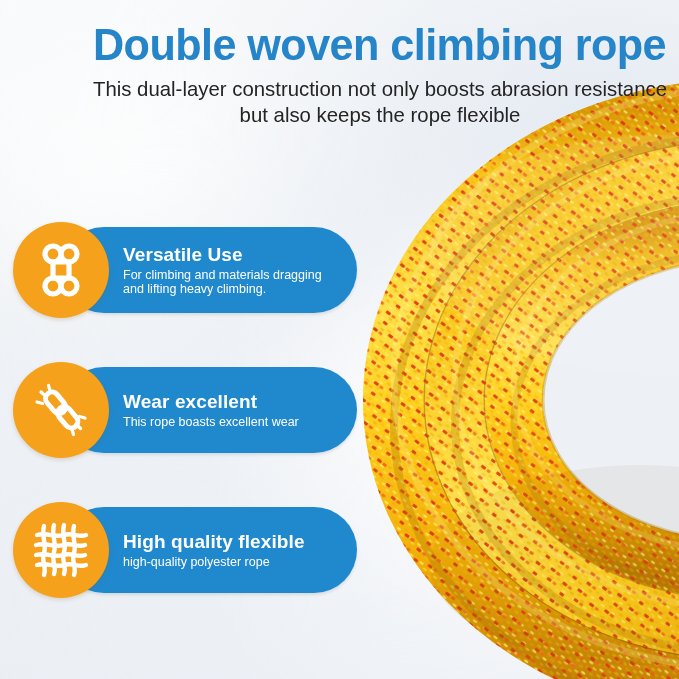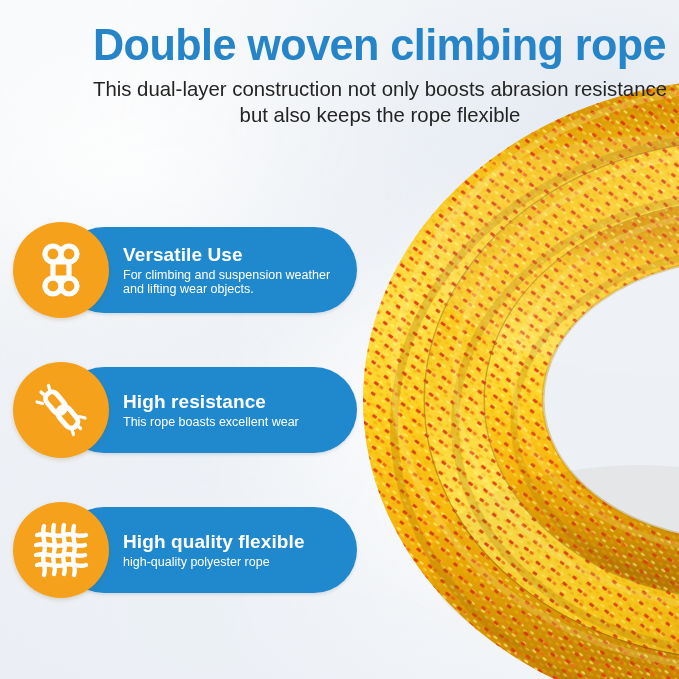"For climbing and suspension weather" span.desc-line { text: suspension weather -> materials dragging }
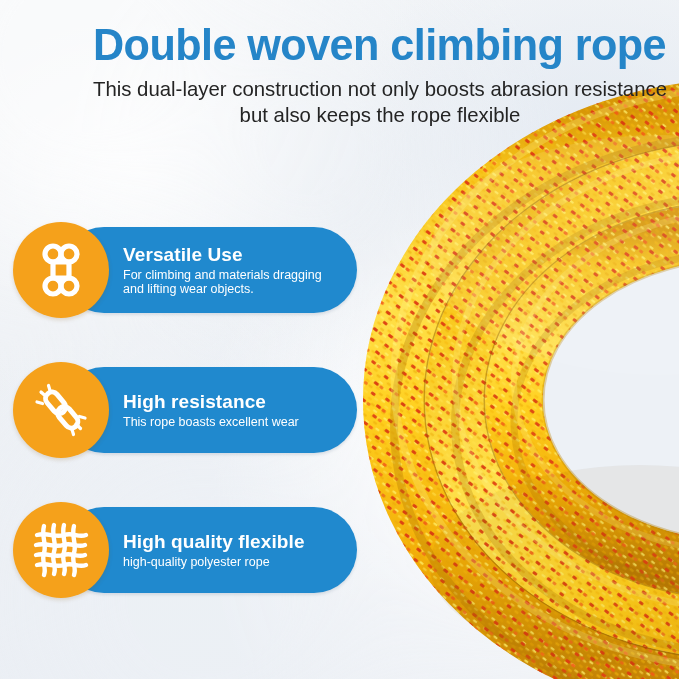"and lifting wear objects." span.desc-line { text: wear objects -> heavy climbing }
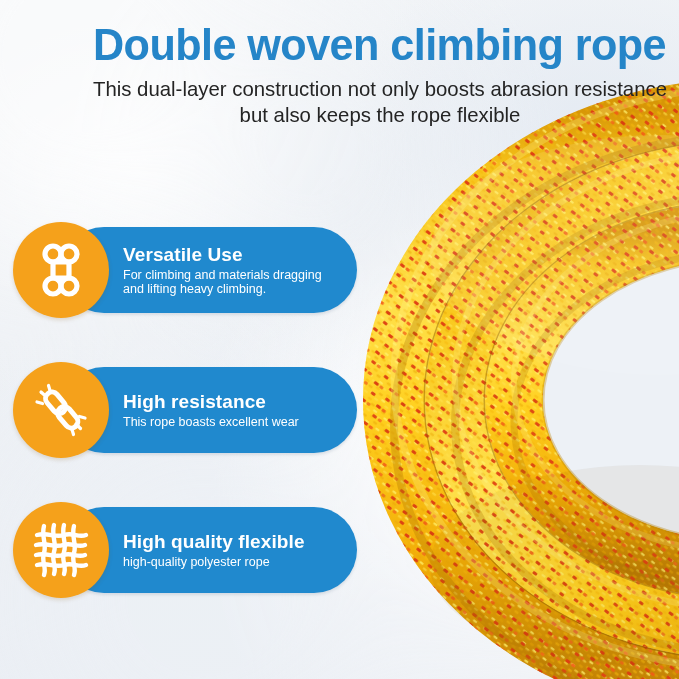"High resistance" div.badge-title { text: High resistance -> Wear excellent }
